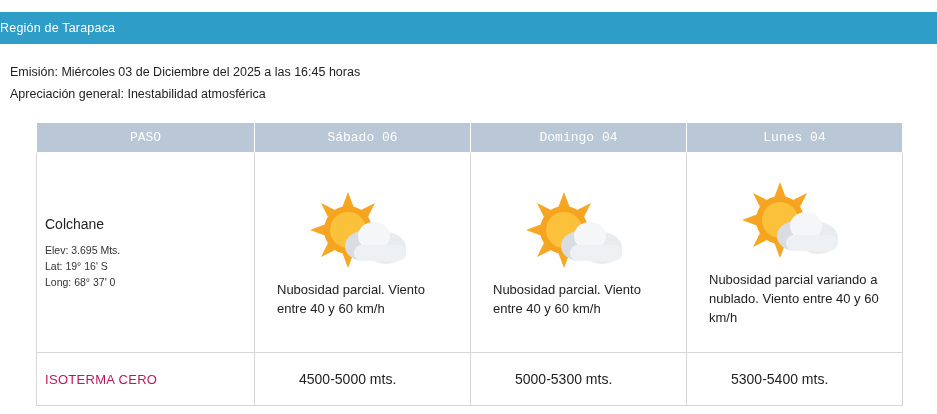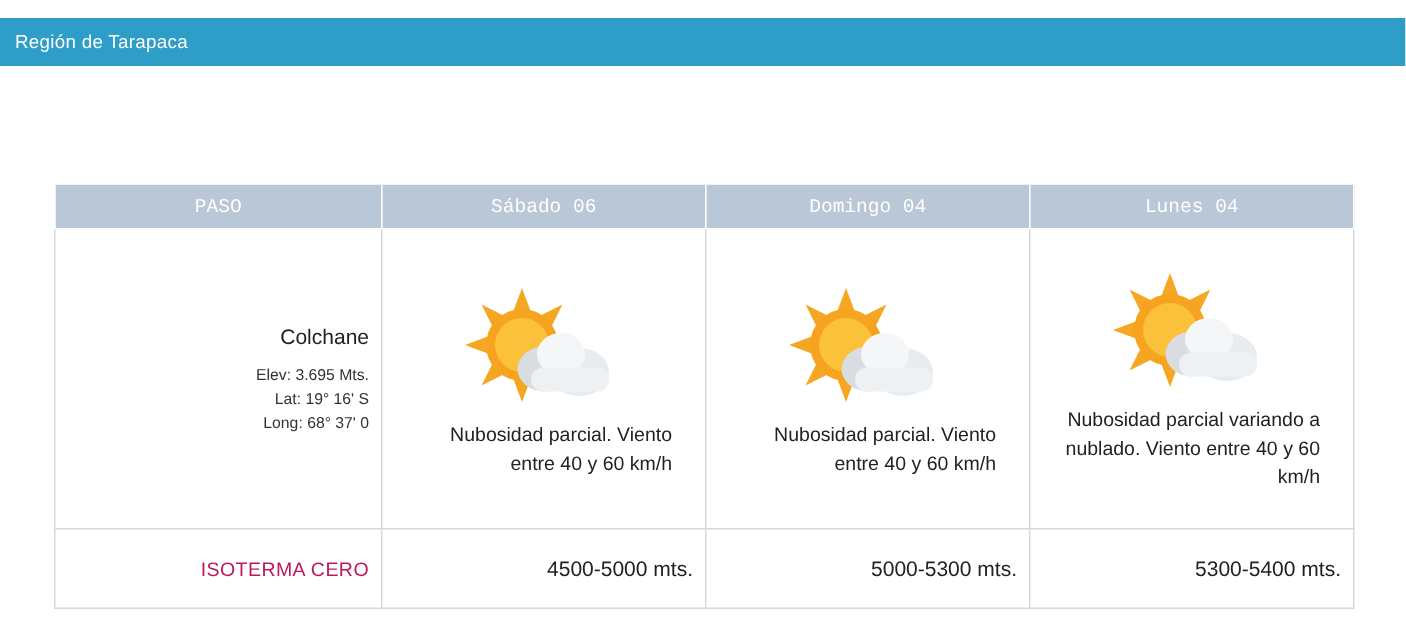"Región de Tarapaca" .region-header .title { padding-left: 10px -> 0 }
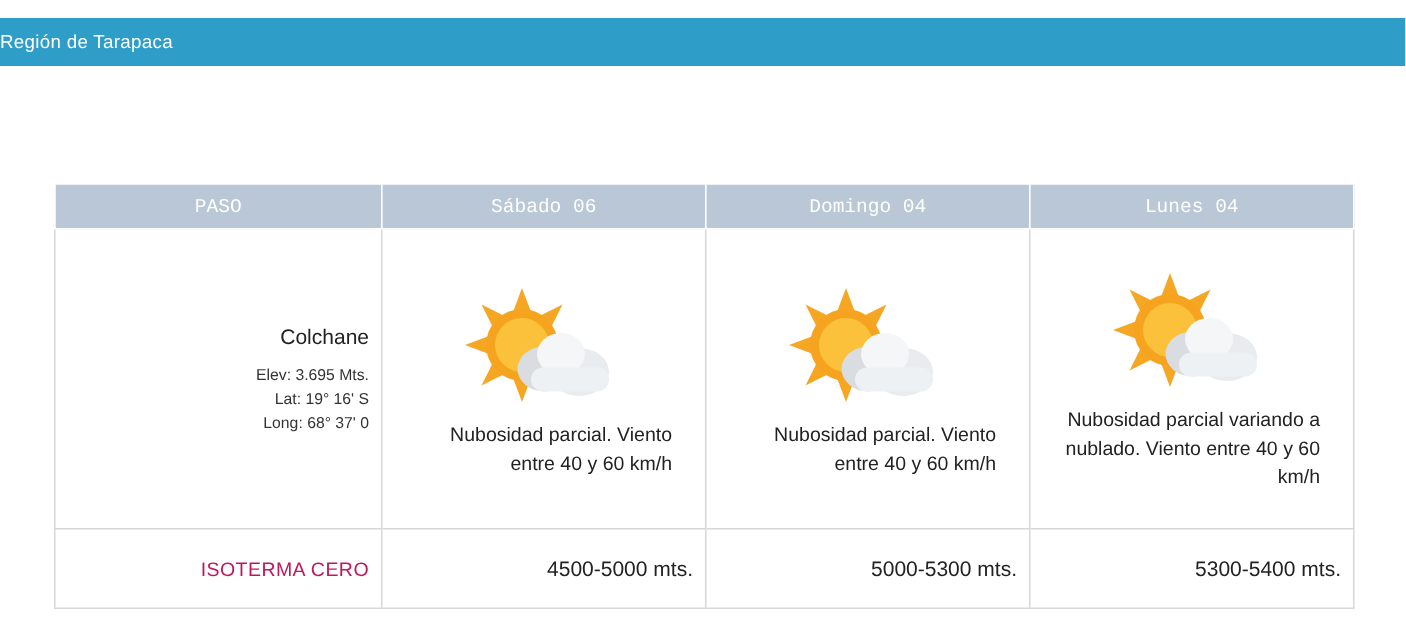"Emisión: Miércoles 03 de Diciembre" div.meta { html: none -> <div> <div>Emisión: Miércoles 03 de Diciembre del 2025 a las 16:45 horas</div> <div>Apreciación general: Inestabilidad atmosférica</div> </div> }
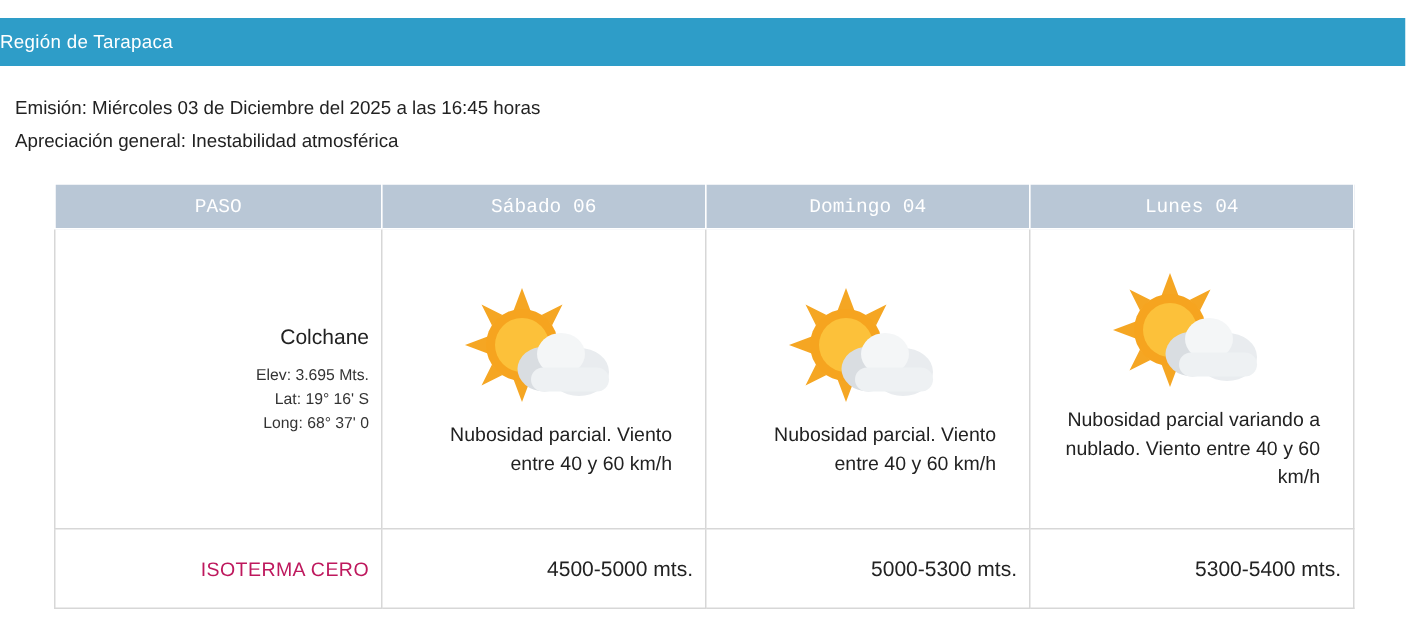"Colchane" table.forecast td { text-align: right -> left }
